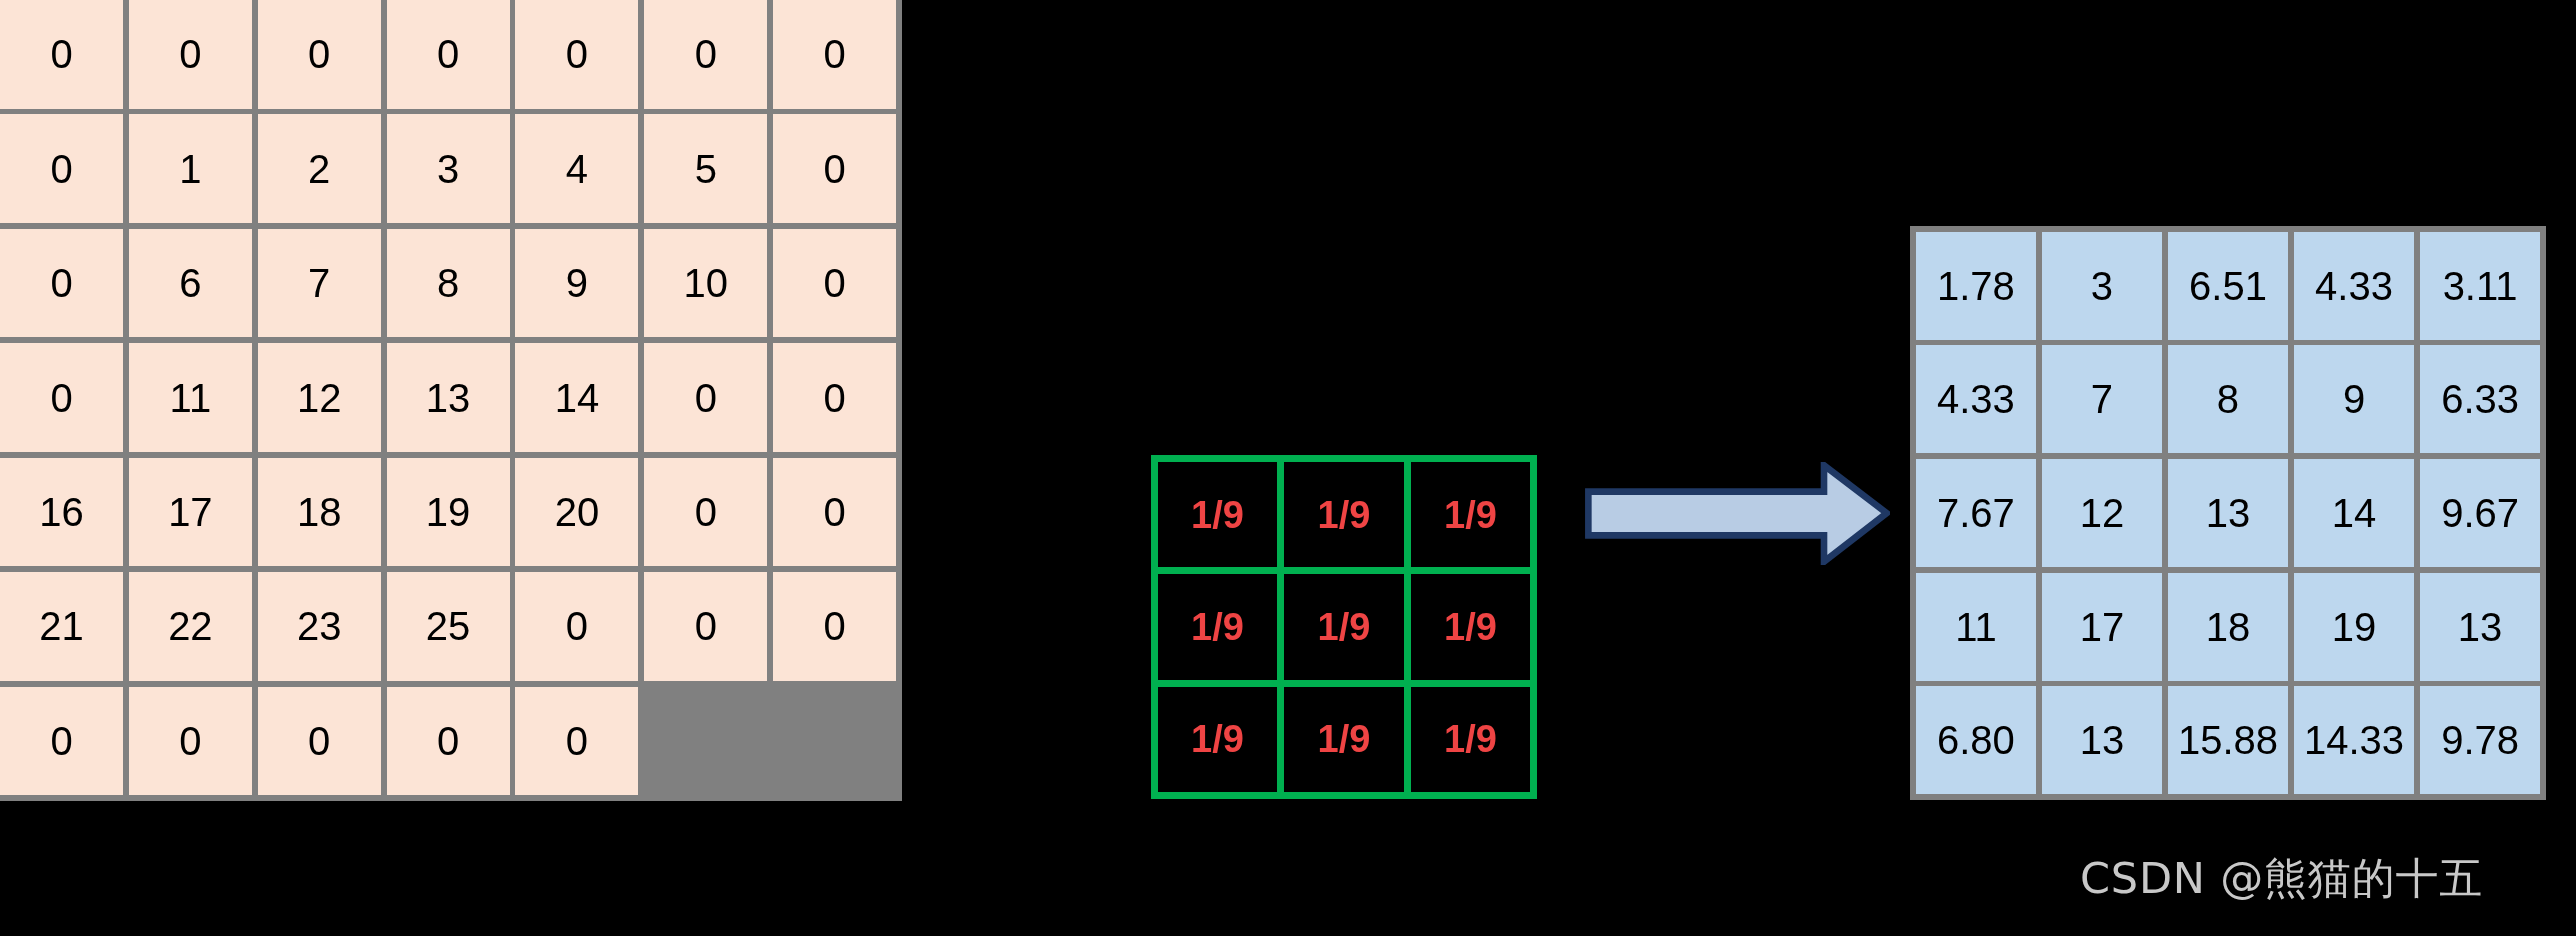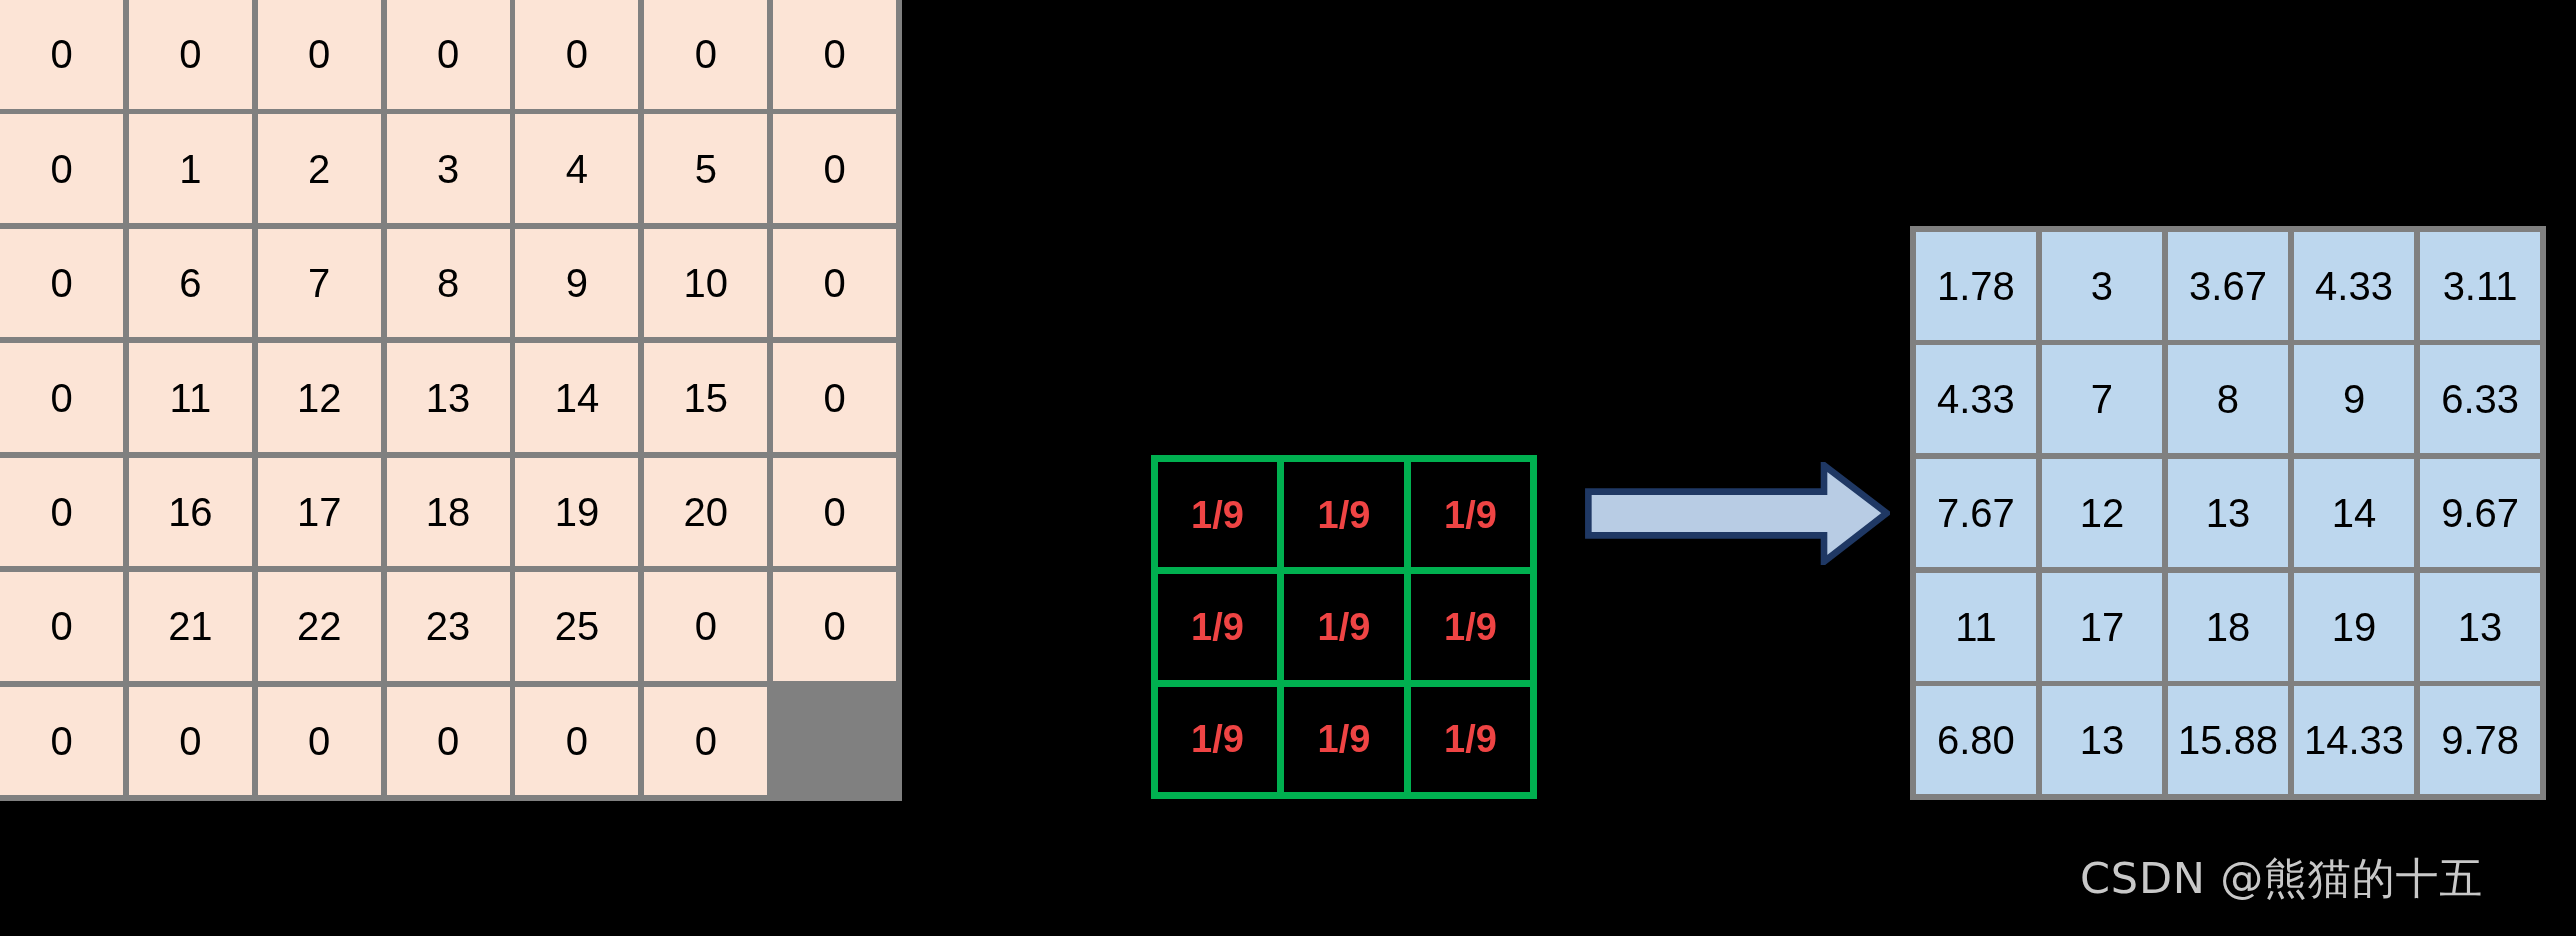"3.67" div.cell { text: 3.67 -> 6.51 }
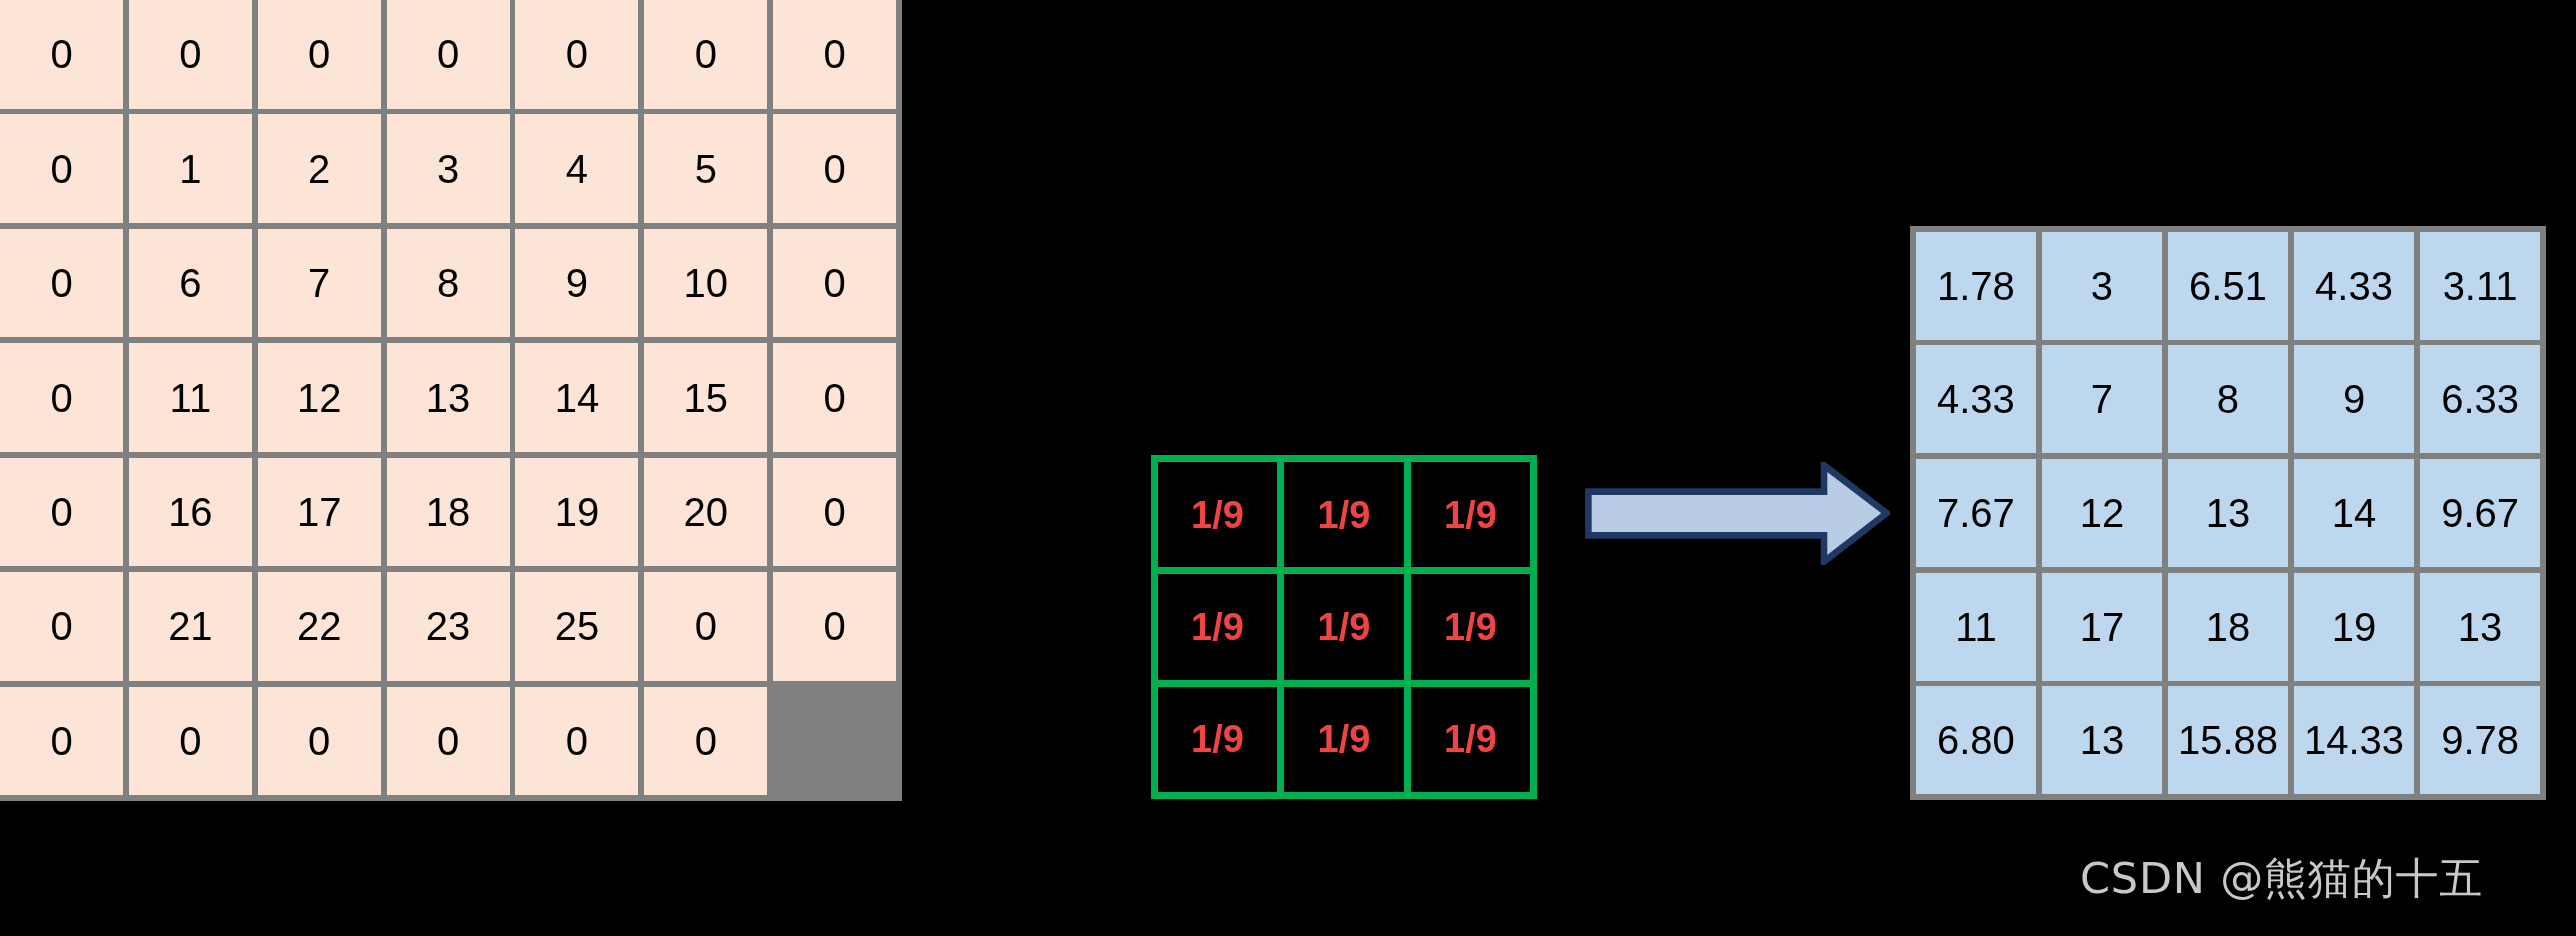"15" div.cell { html: <div>15</div> -> none }
